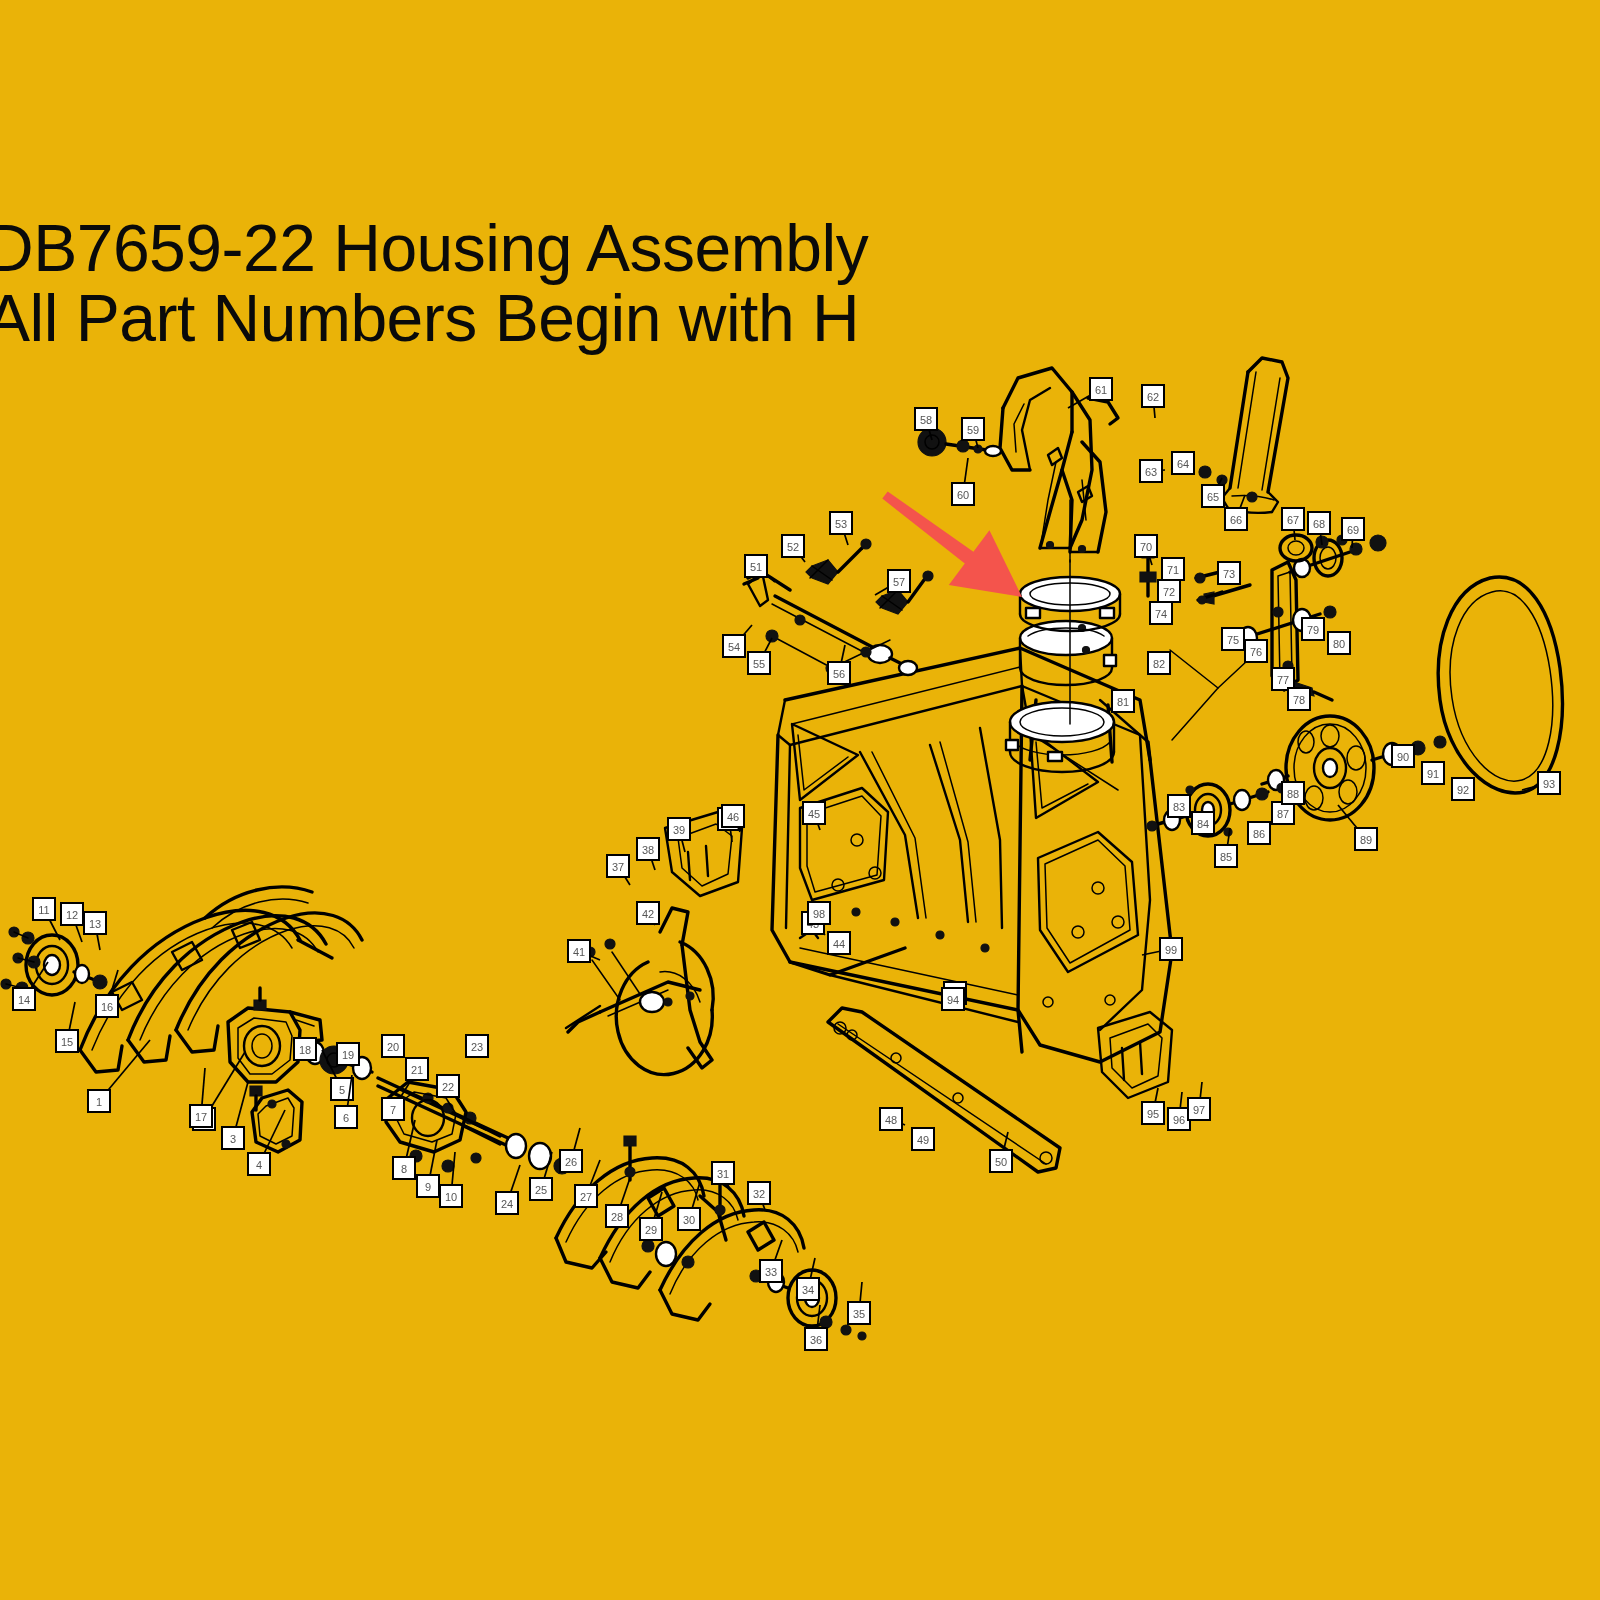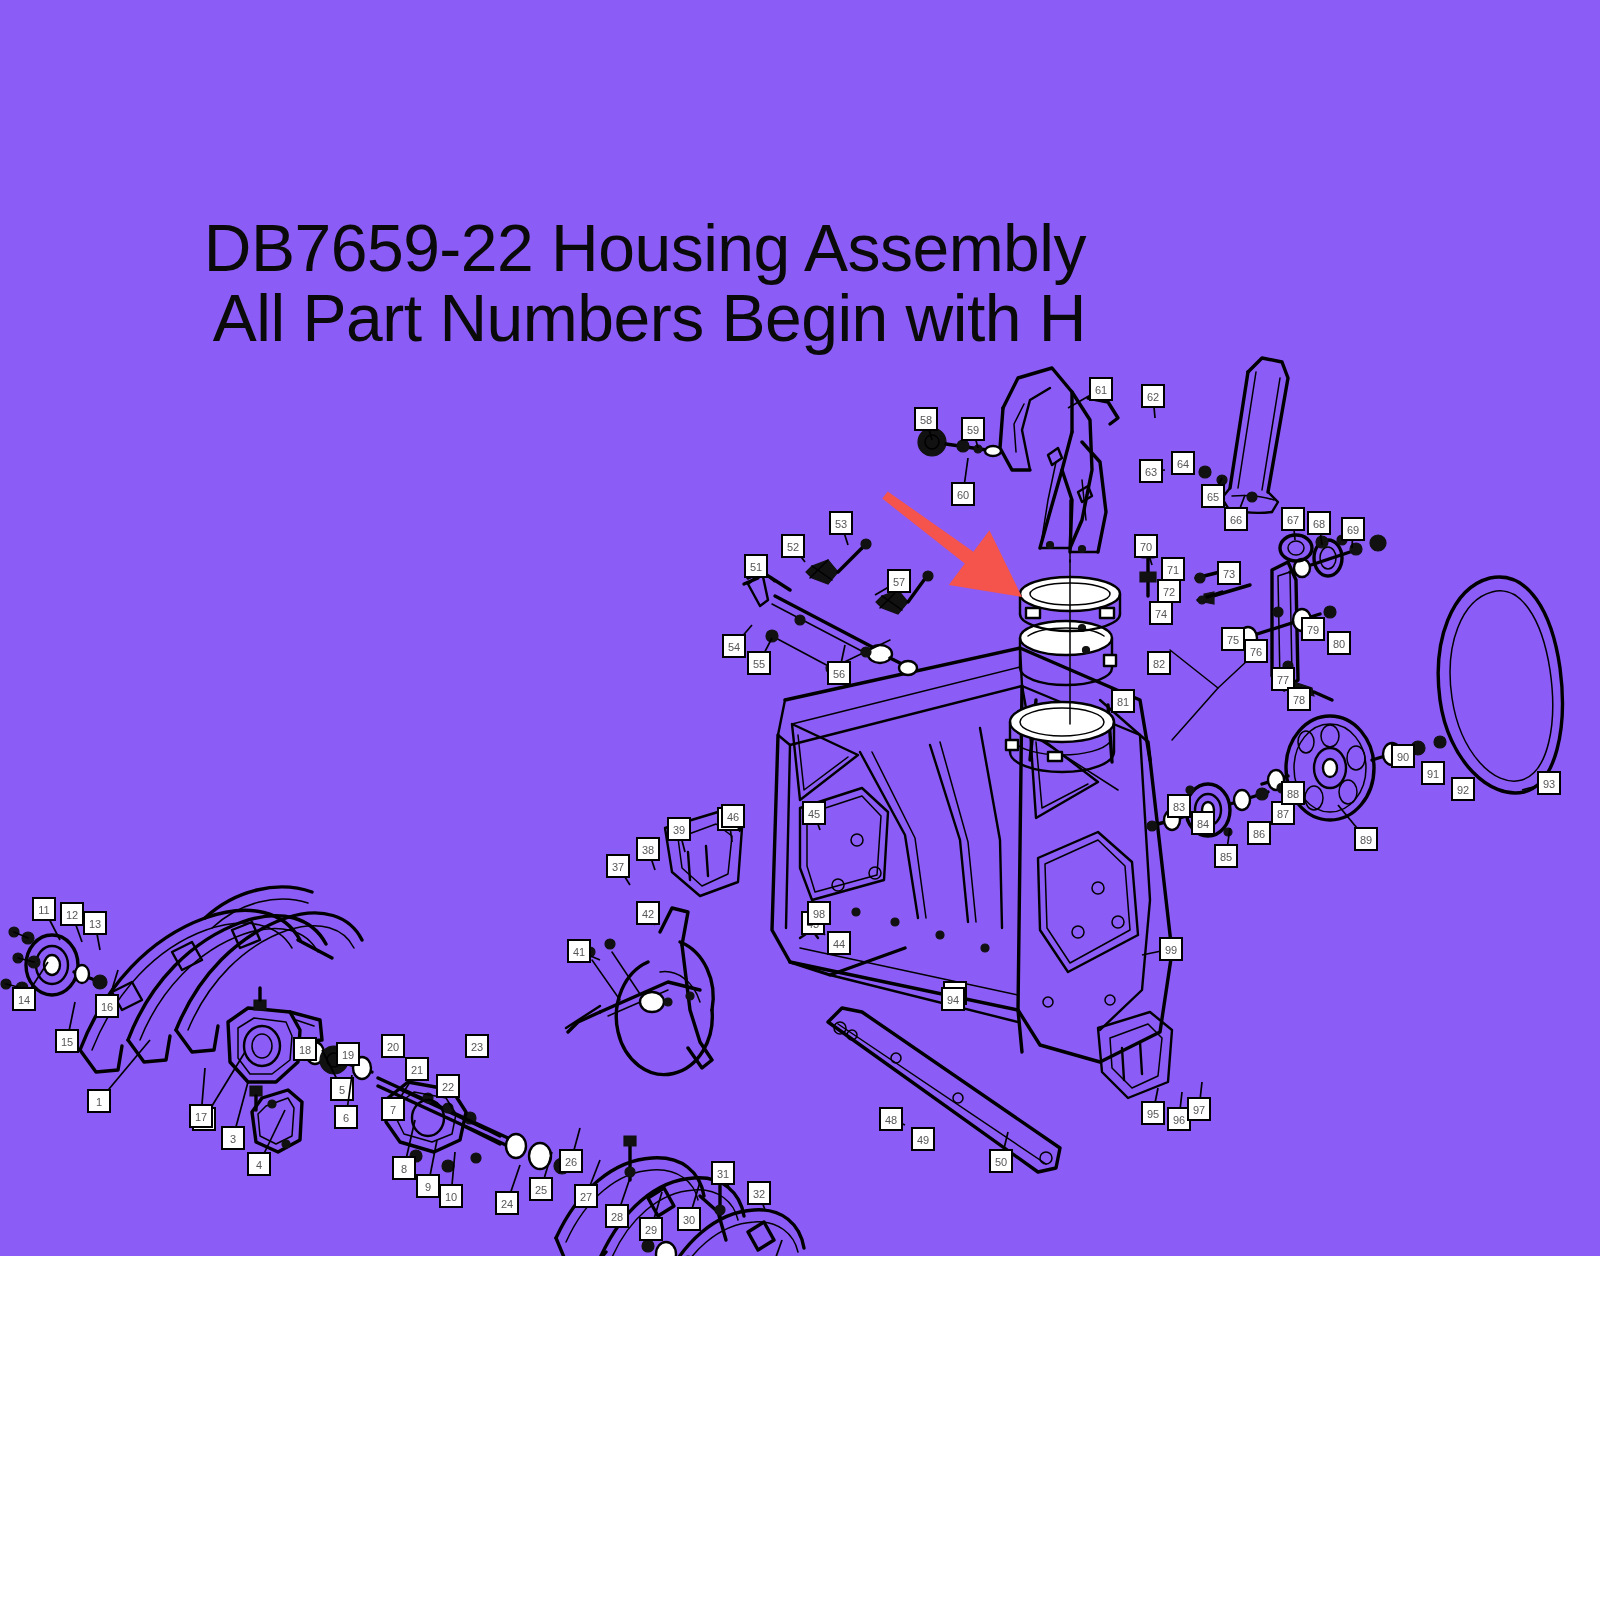"DB7659-22 Housing Assembly" #page { background: #8b5cf6 -> #eab308; height: 1256px -> 1600px; text-align: right -> none }
